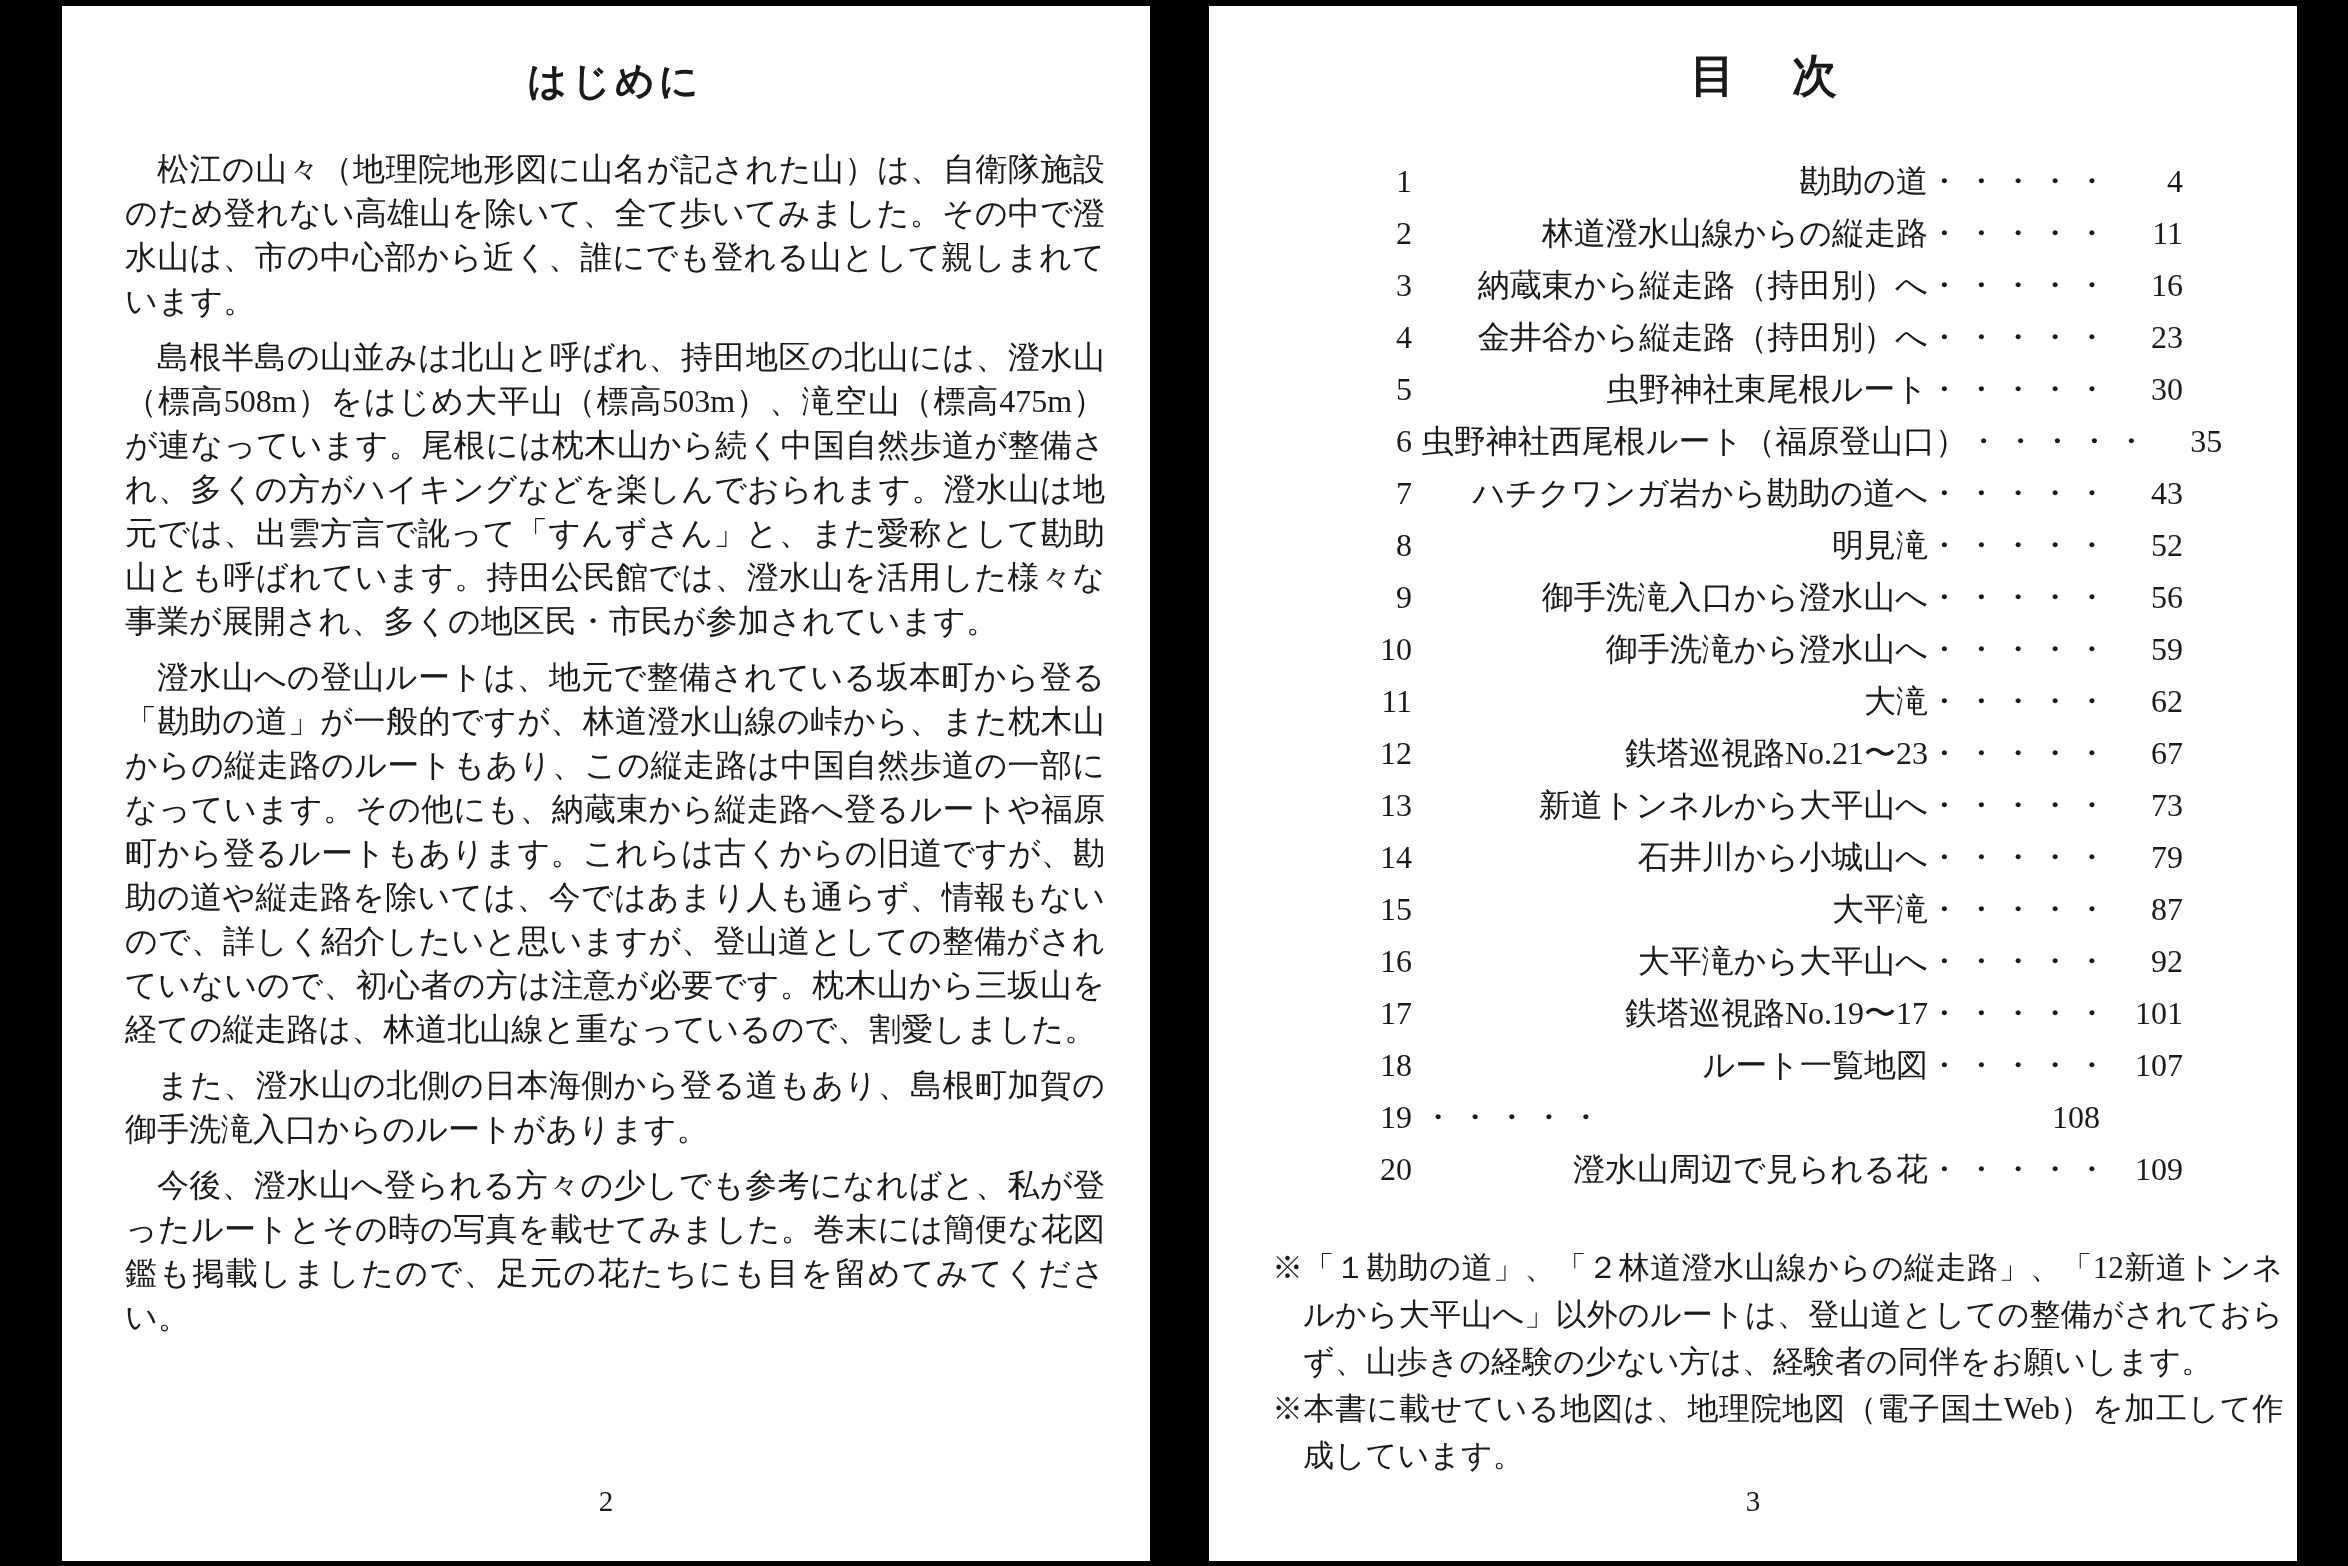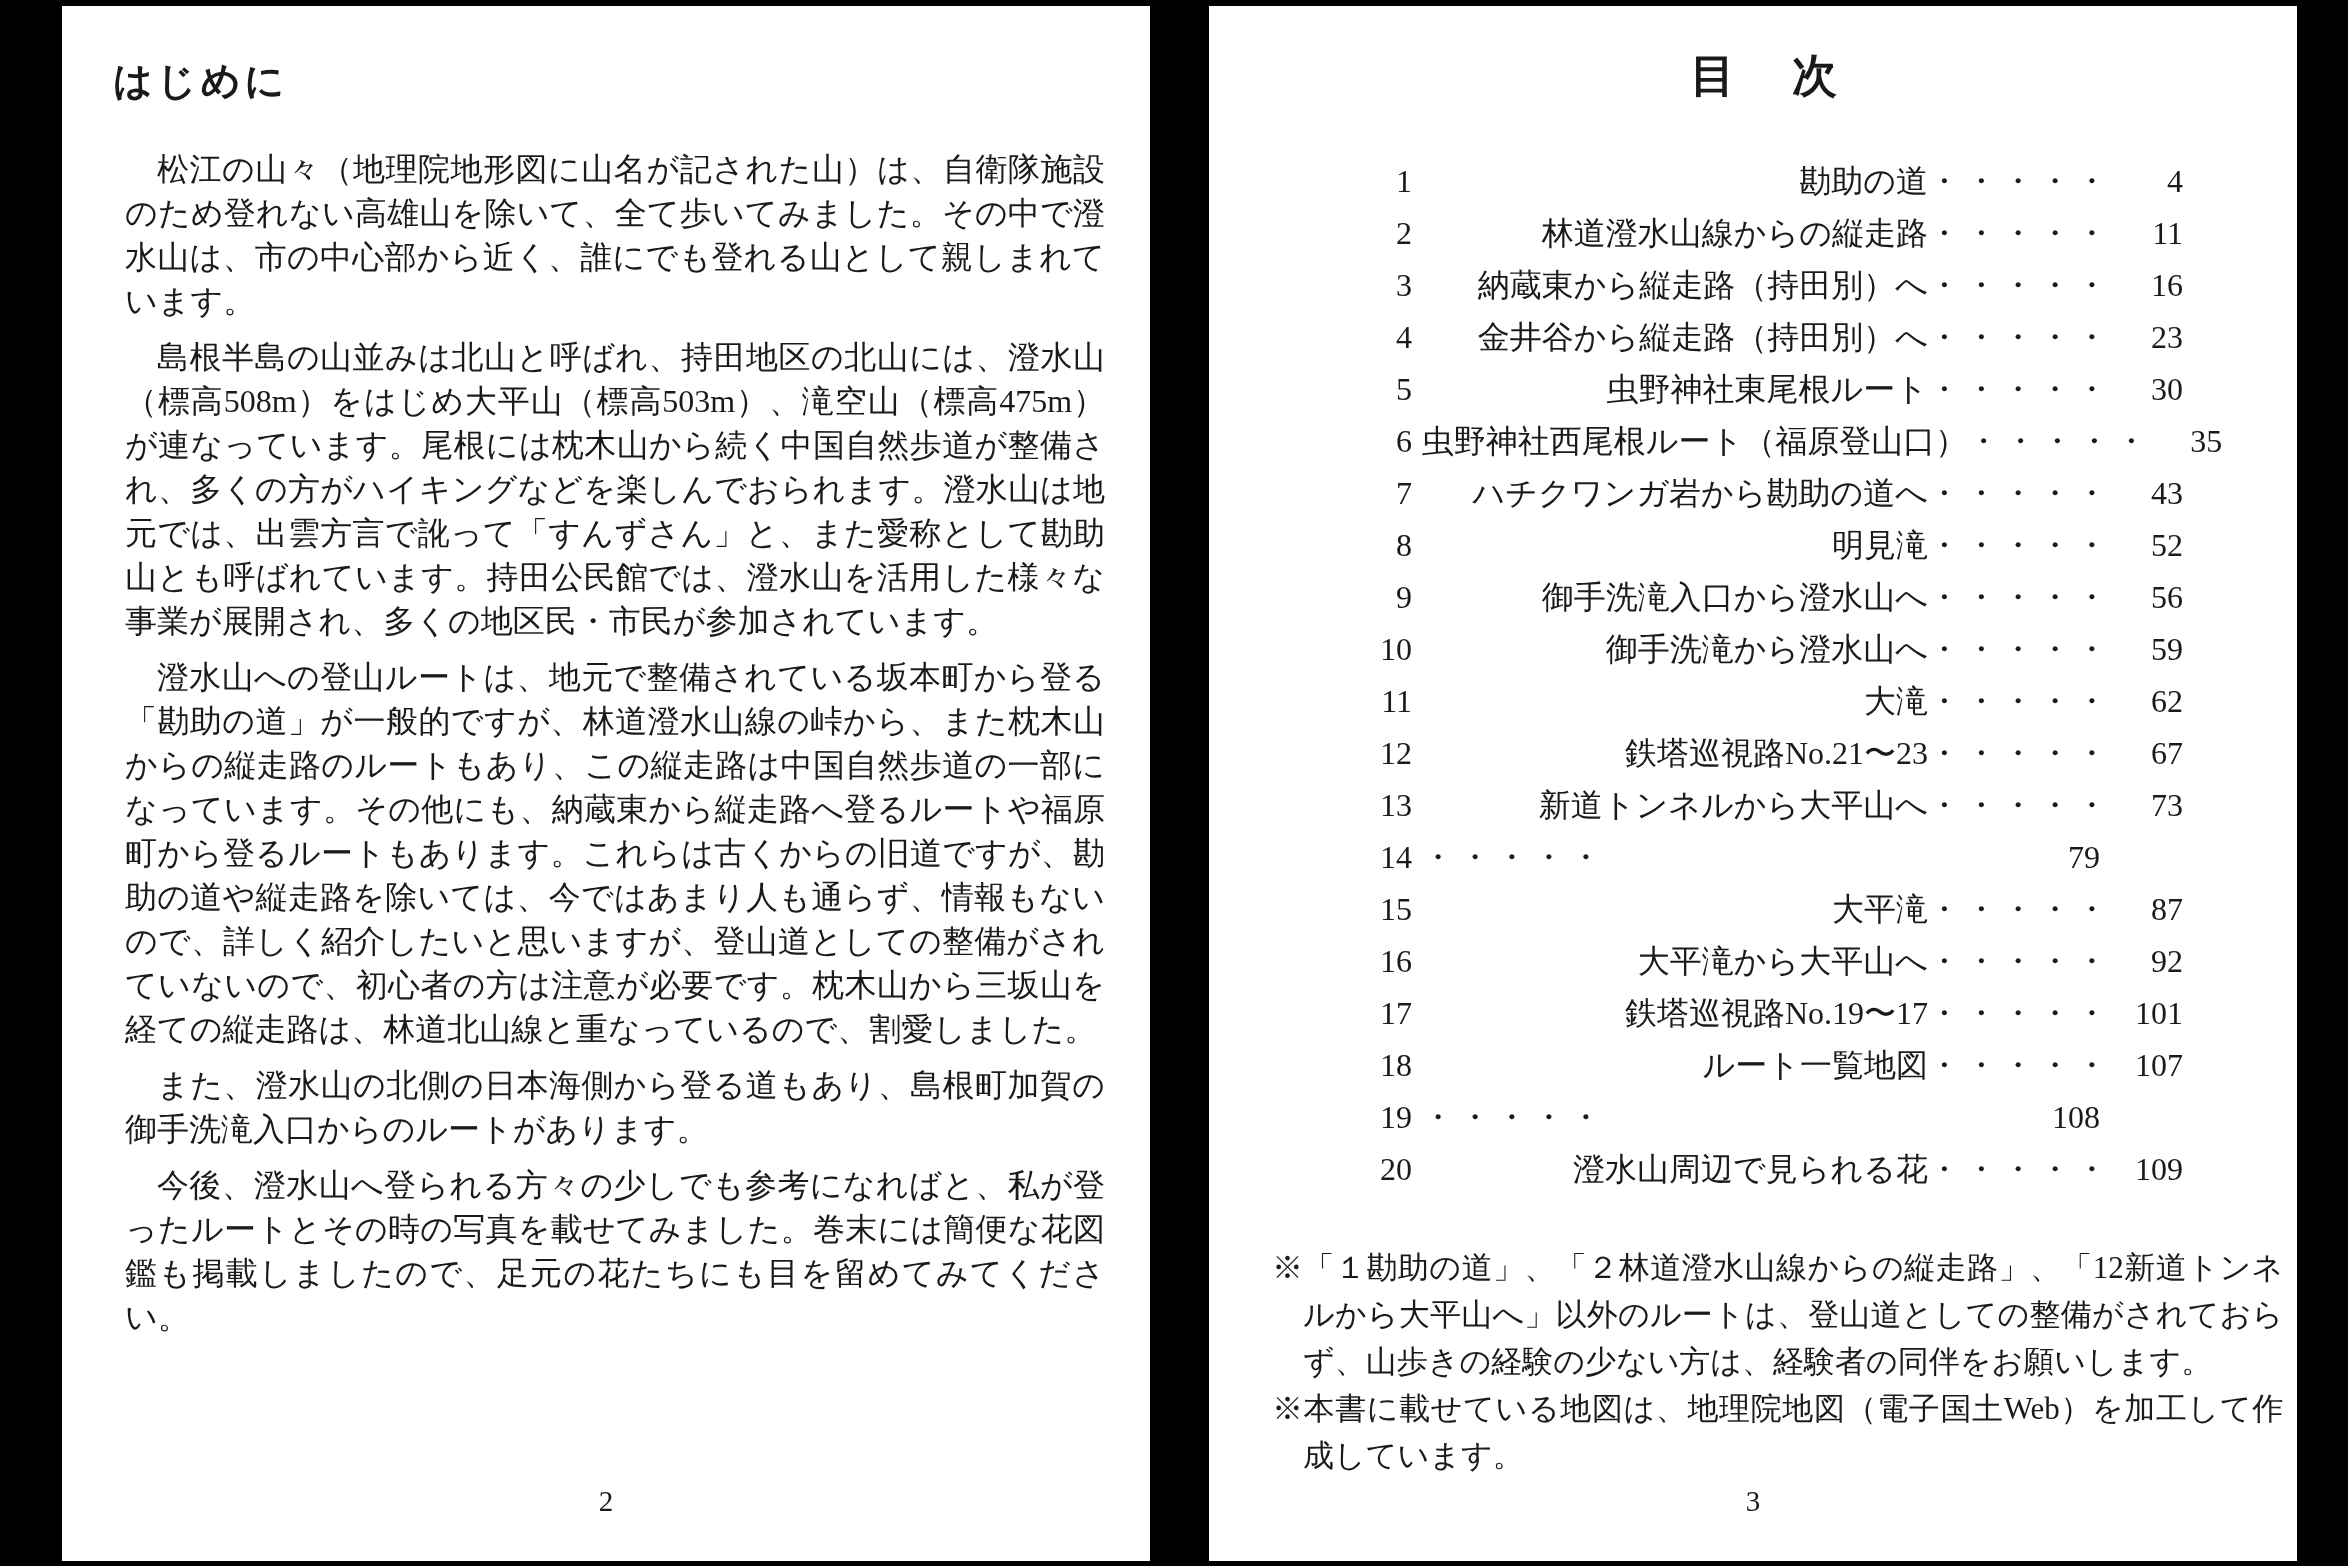"はじめに" .intro-title { text-align: none -> center }
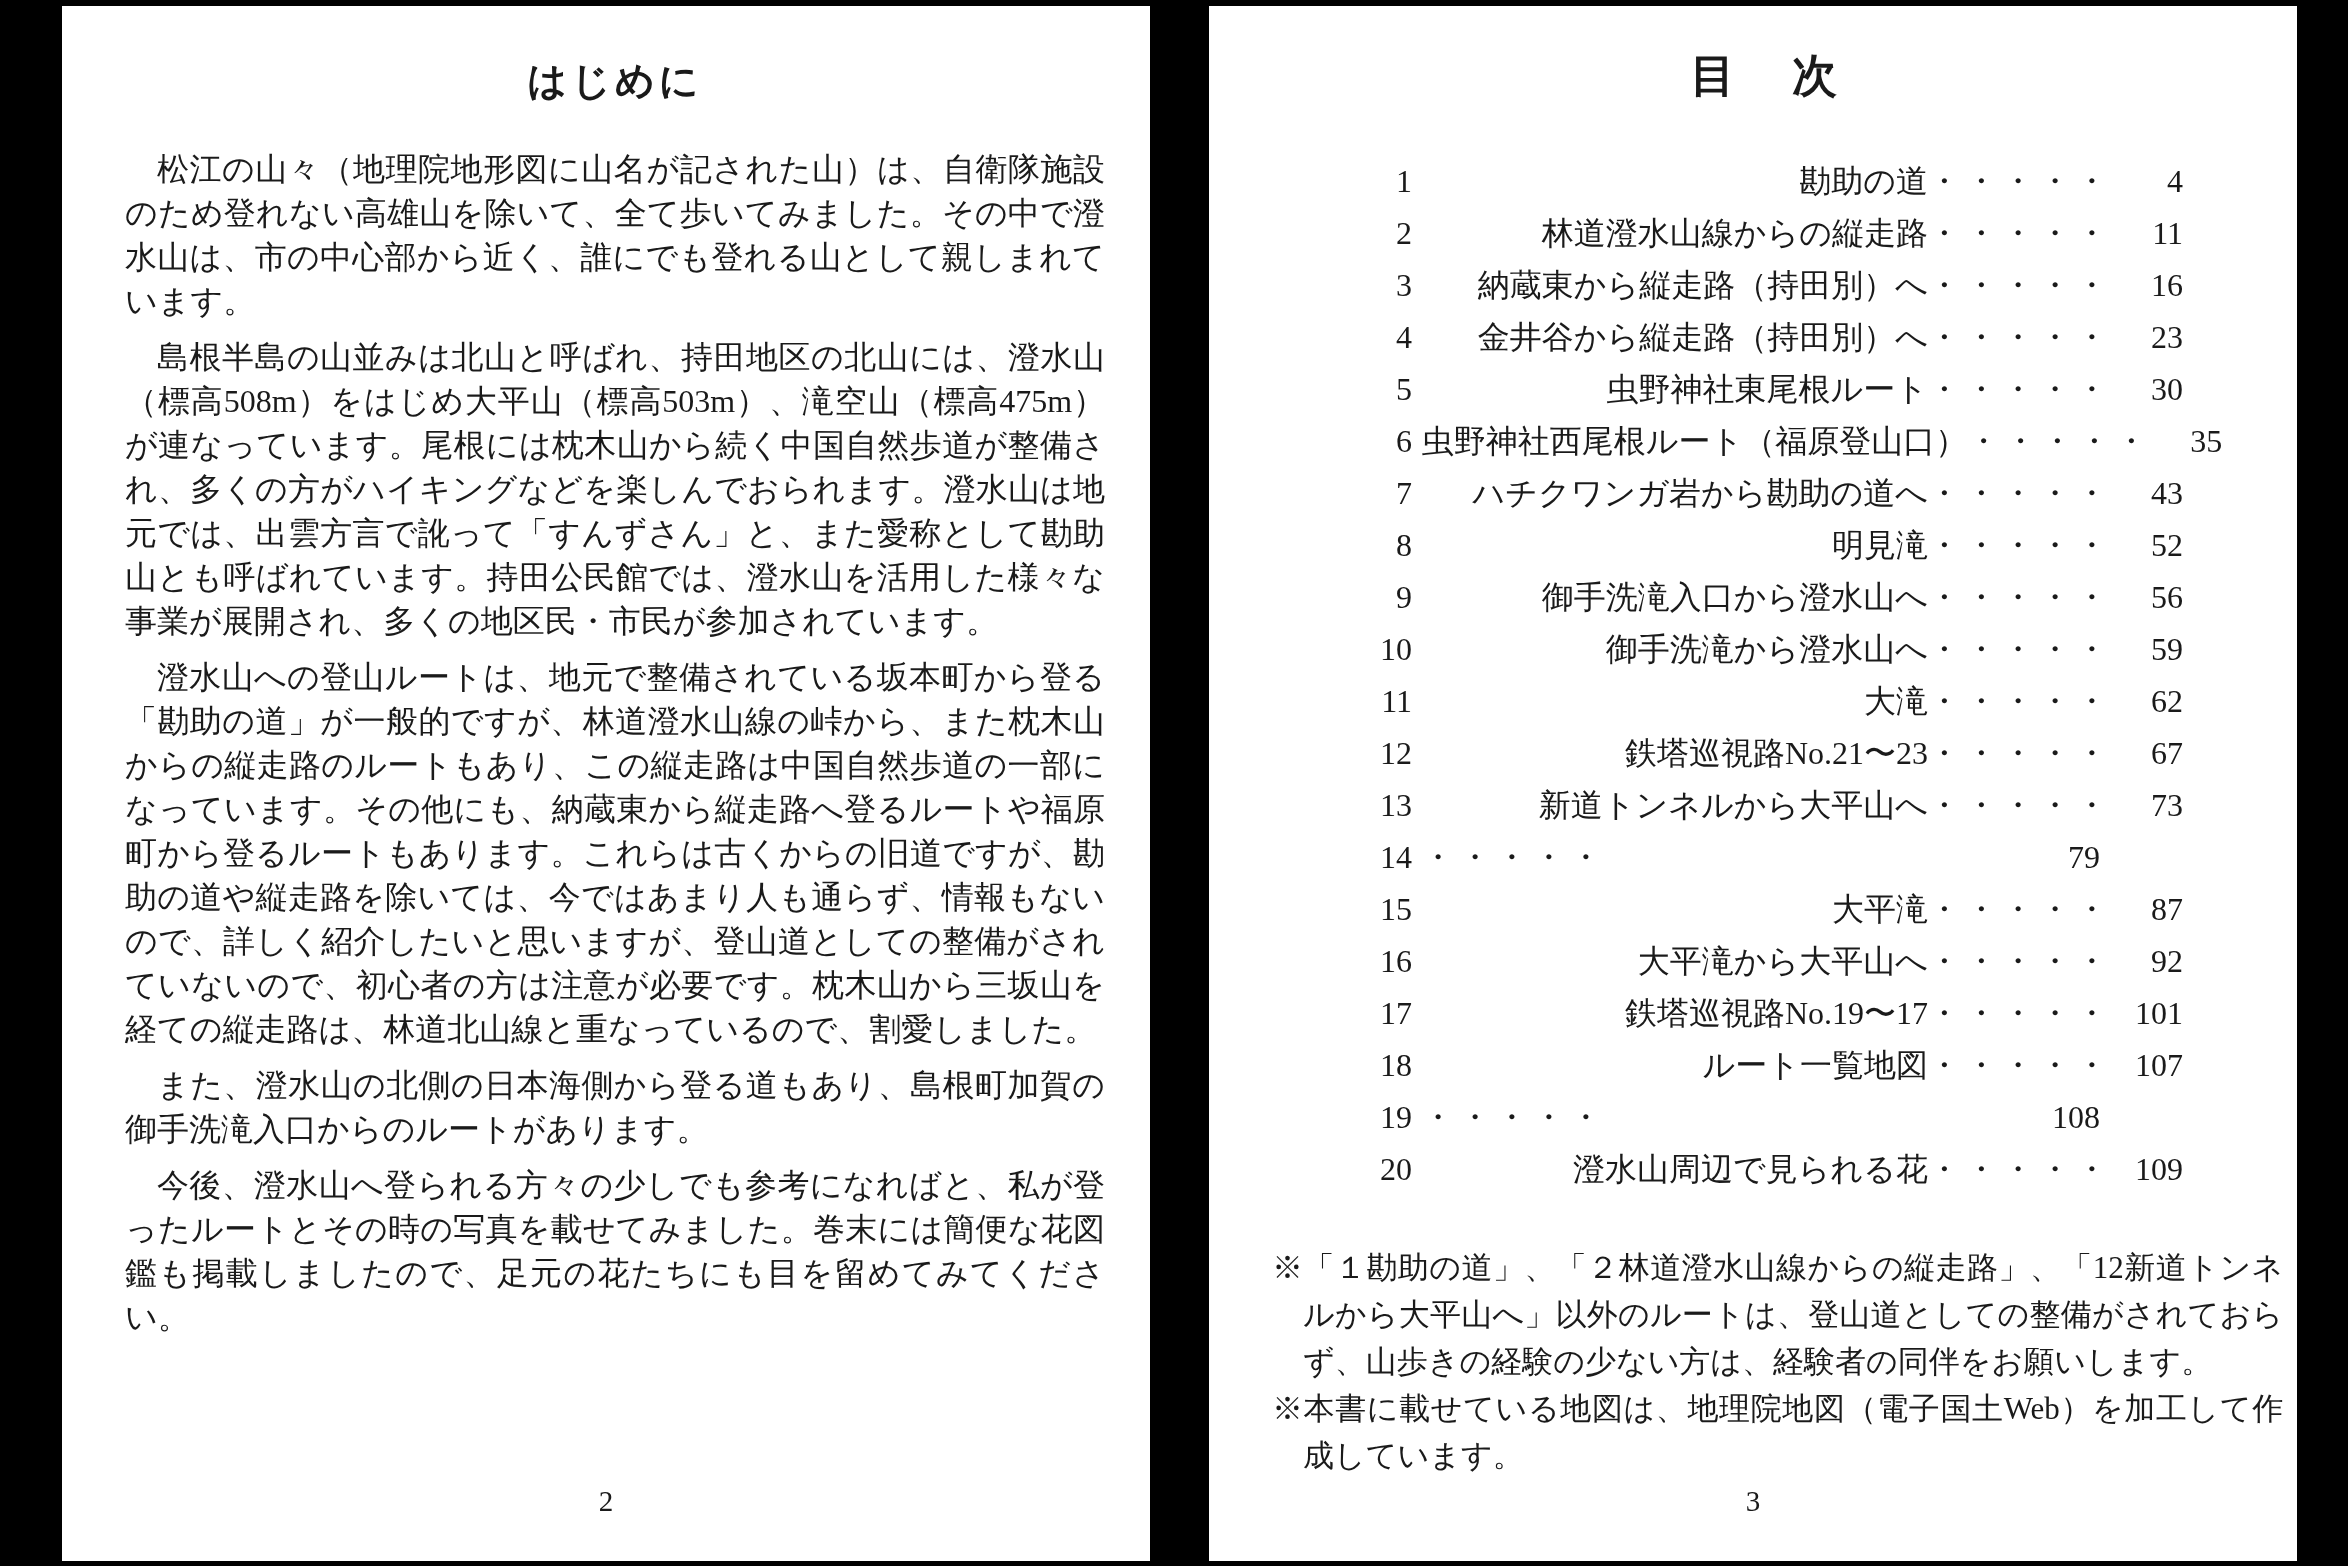"石井川から小城山へ" span.ttl { html: none -> <span>石井川から小城山へ</span> }
